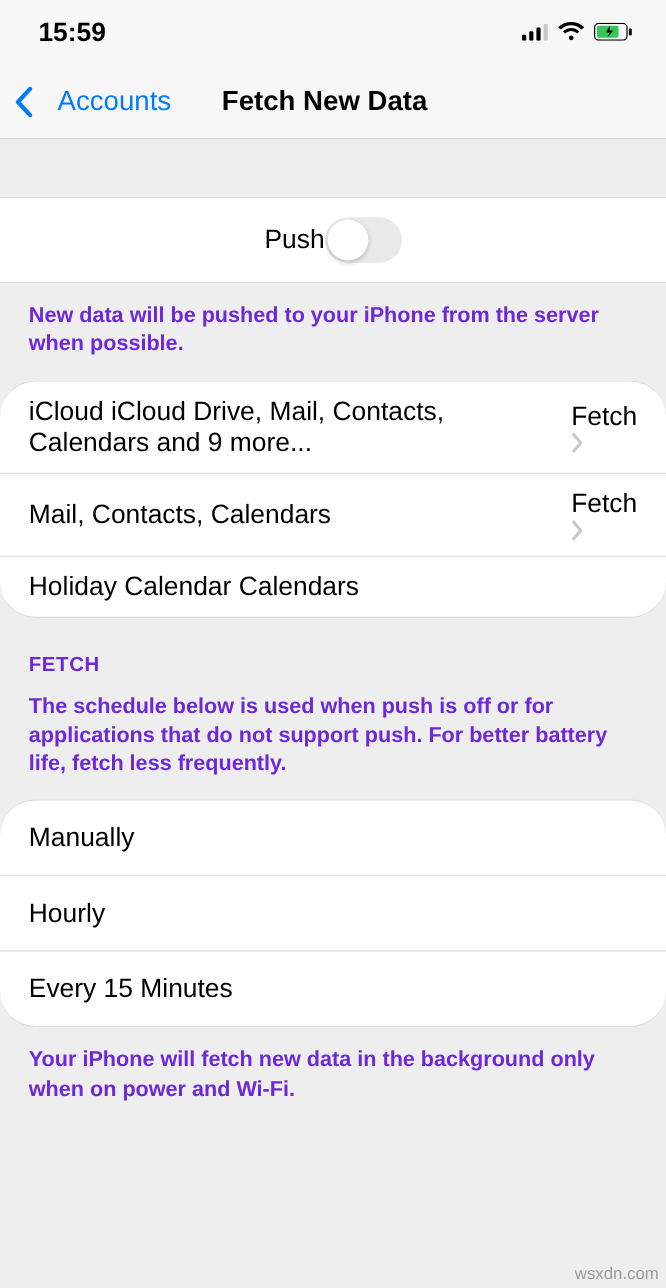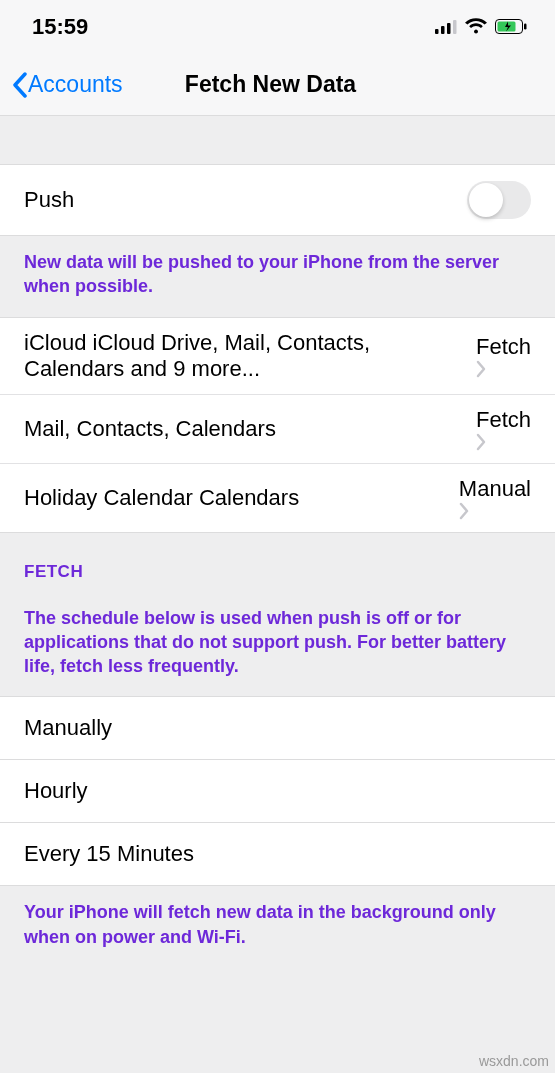"Accounts" .back-btn { gap: 0 -> 20px }
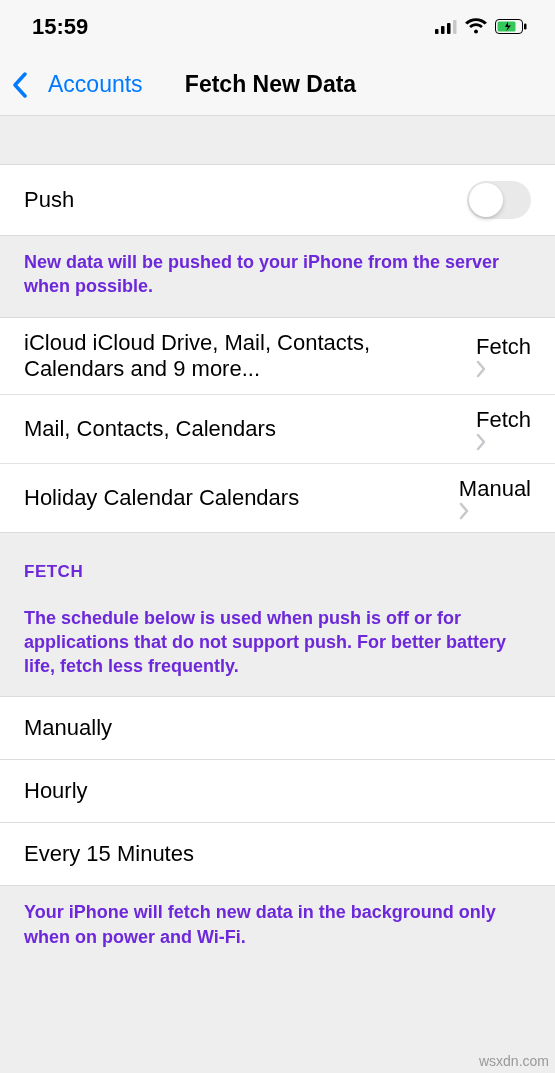"Push" .cell { justify-content: space-between -> center }
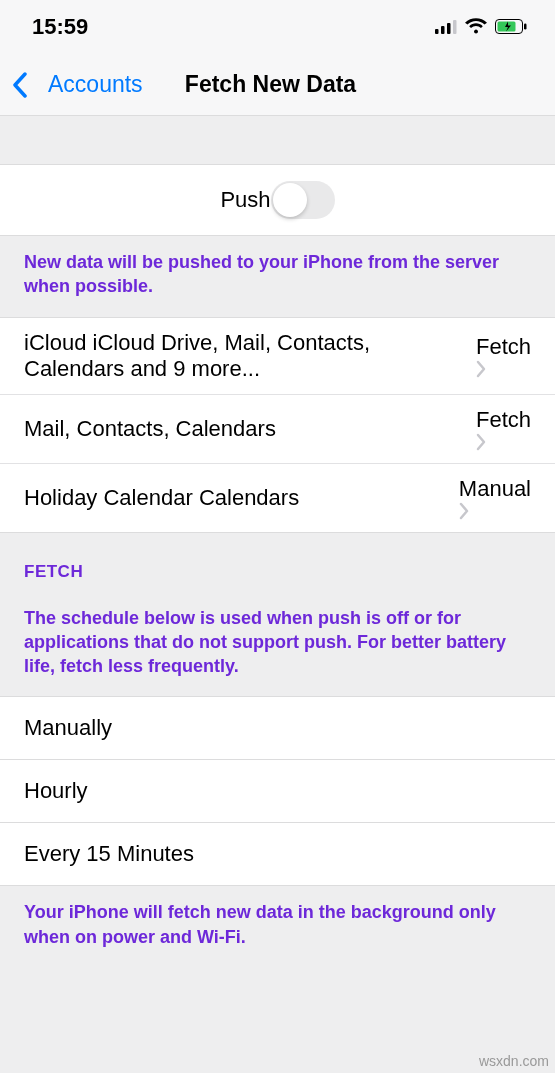"iCloud iCloud Drive, Mail, Contacts," .group { border-radius: none -> 30px }
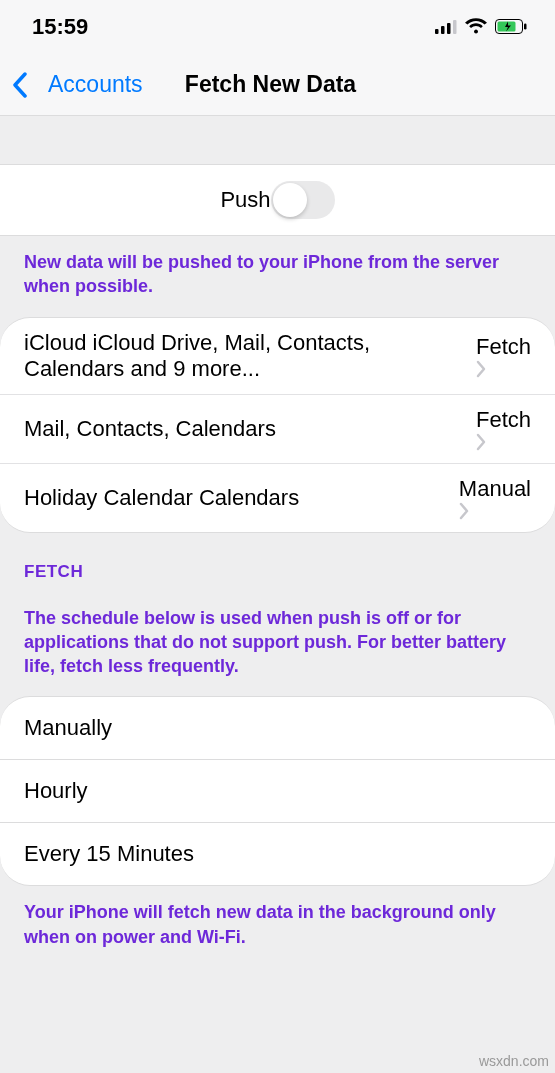"Manual" div.right { html: <div> <span>Manual</span> <span><svg> <path></path> </svg></span> </div> -> none }
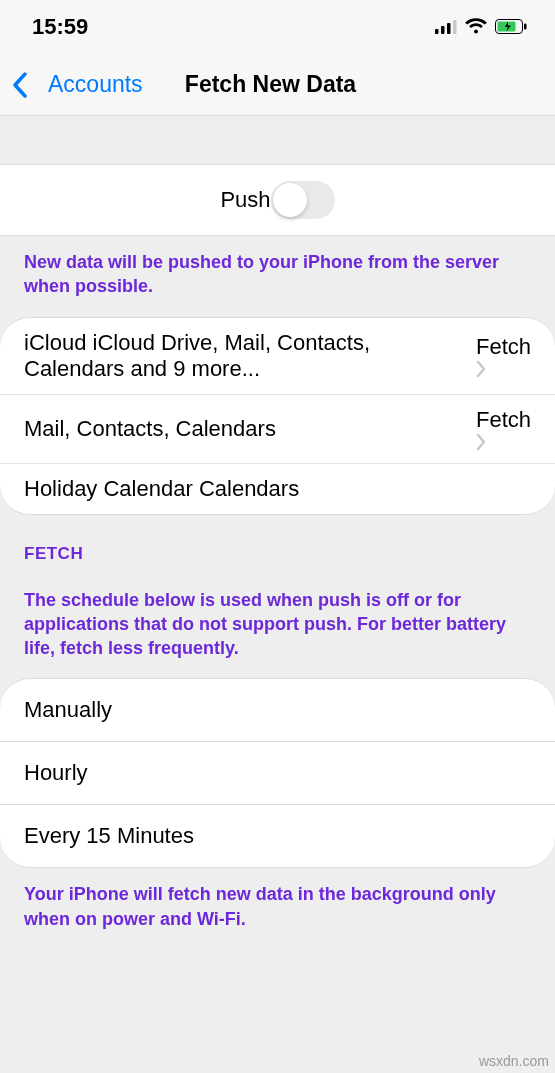"The schedule below is used" div.footer-text { margin-top: 12px -> none }
